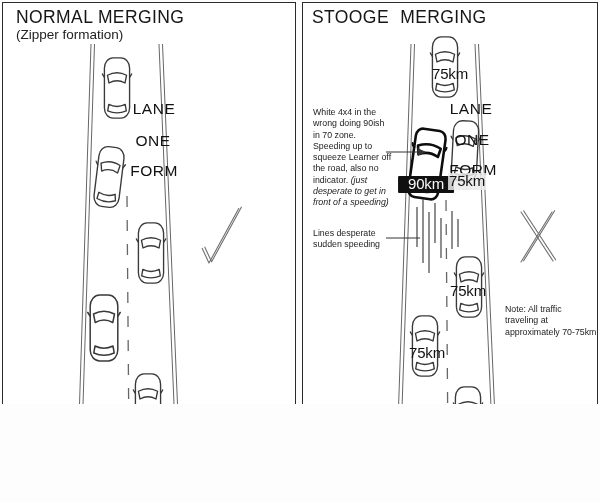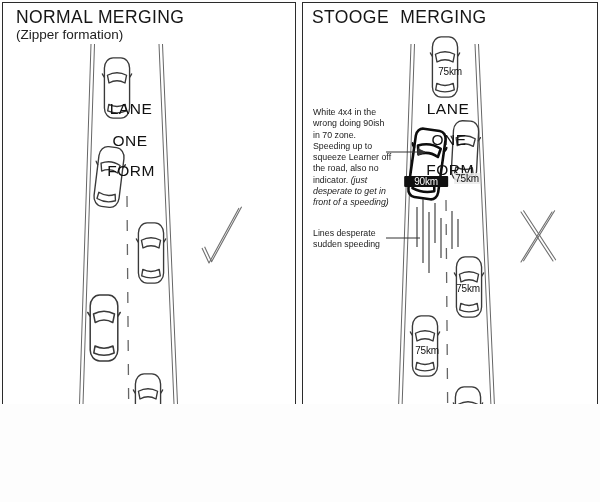"75km" .carlabel { font-size: 10px -> 15px }
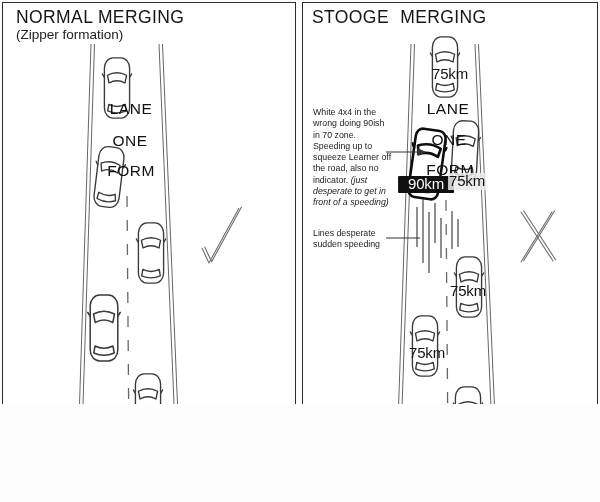"LANE" .roadword { margin-left: none -> 23px }
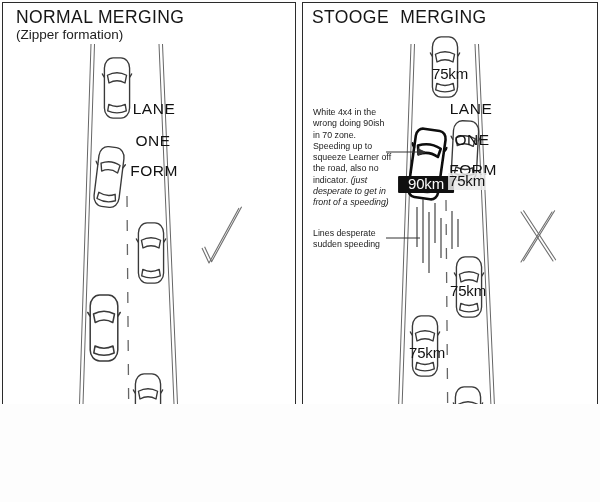"Note: All traffic traveling at" div.annot { html: none -> <div>Note: All traffic traveling at approximately 70-75km</div> }
